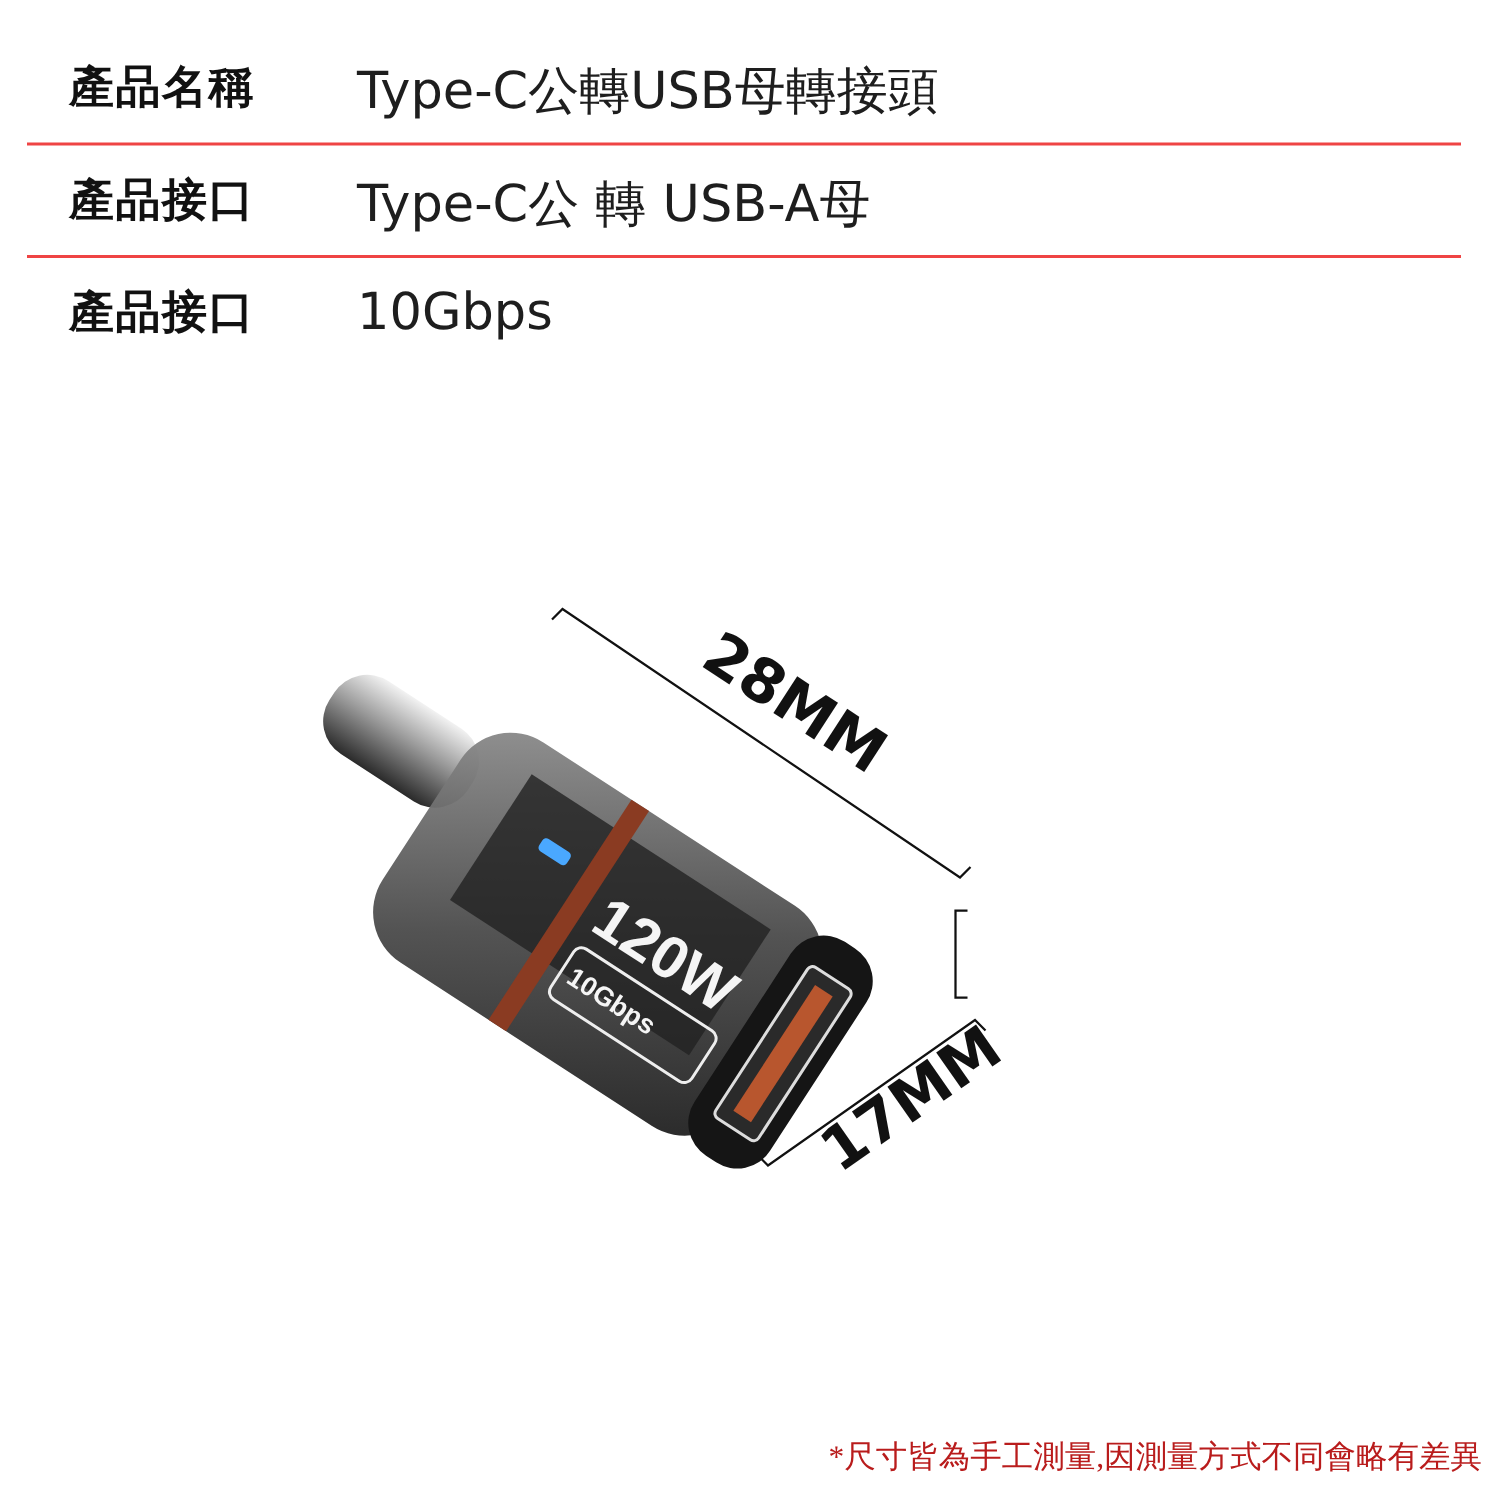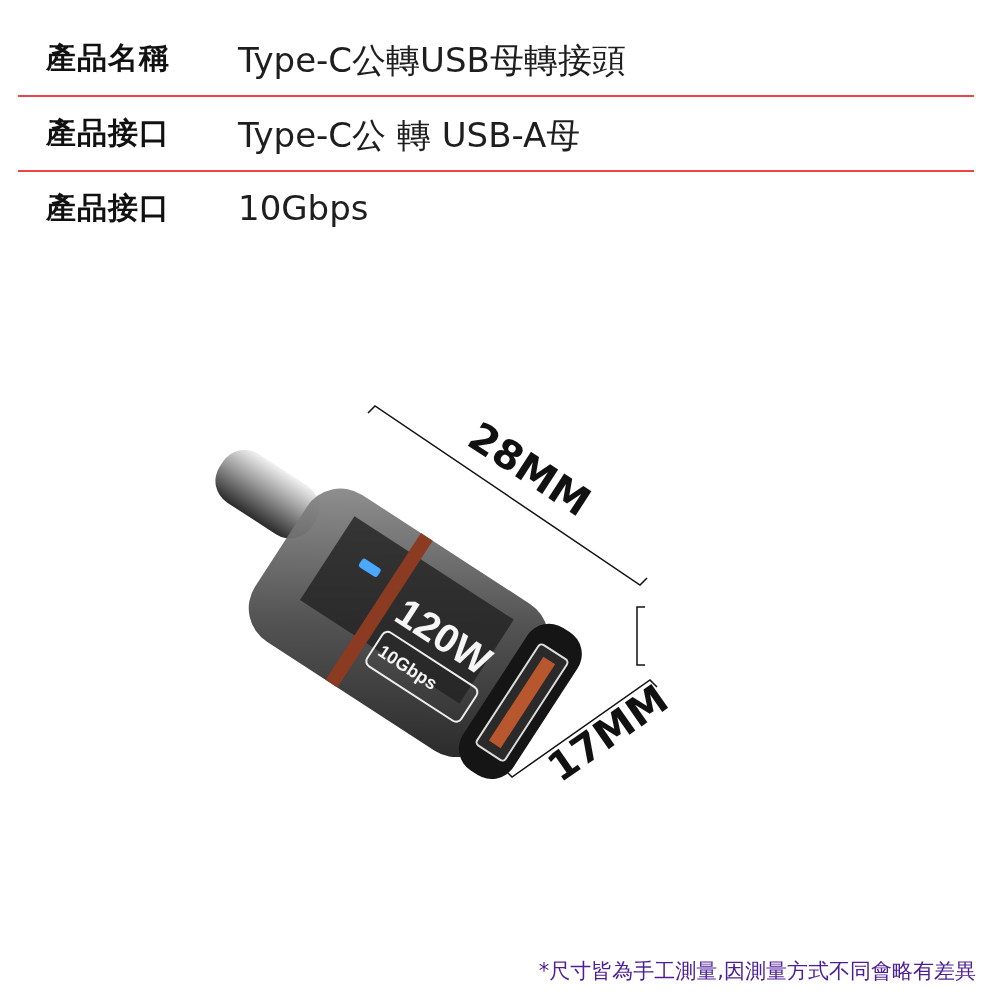"*尺寸皆為手工測量,因測量方式不同會略有差異" .footnote { color: #4c1d95 -> #b91c1c; font-family: none -> Liberation Serif, serif; right: 24px -> 12px }
